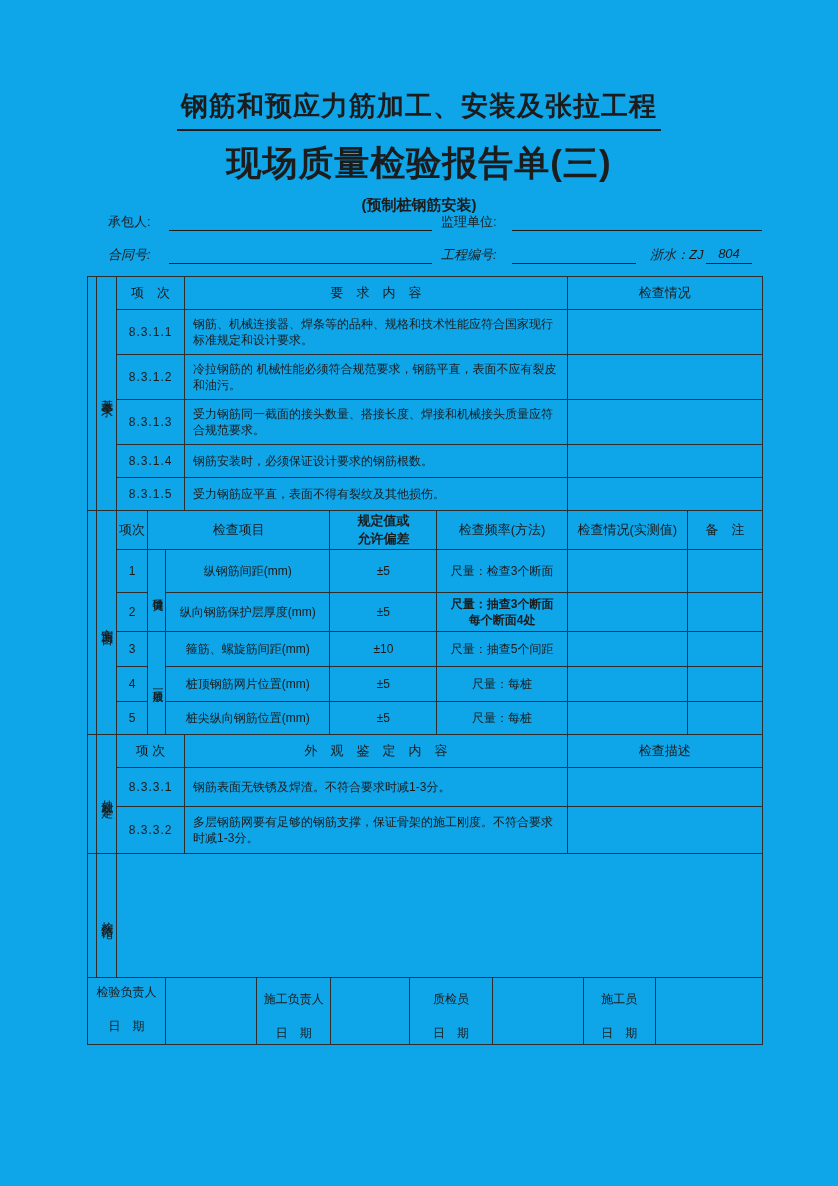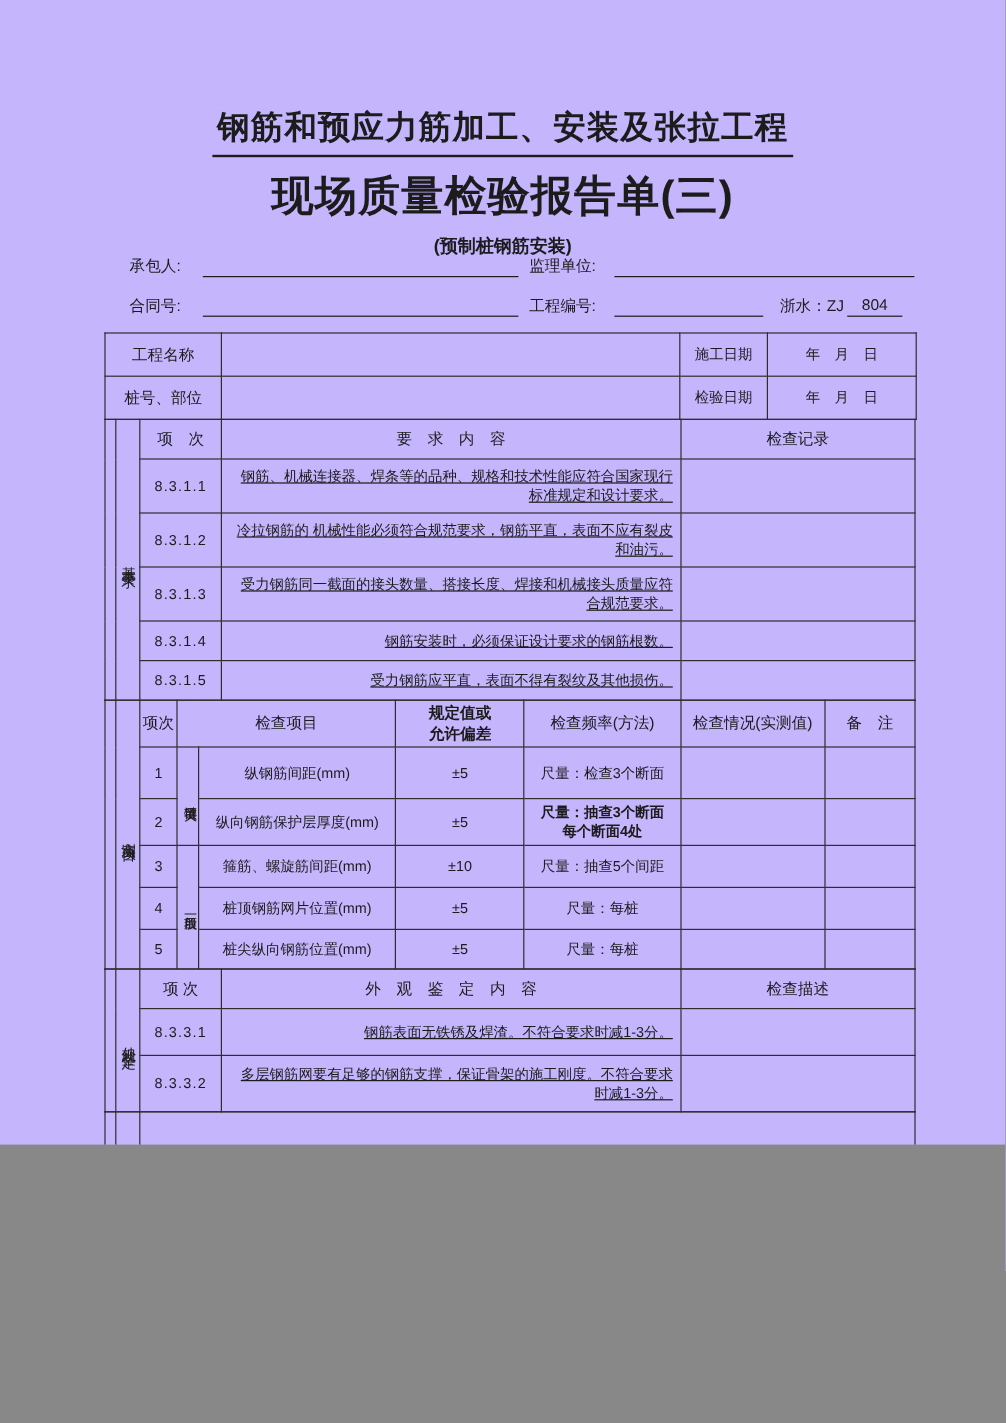"钢筋和预应力筋加工、安装及张拉工程" .page { background: #c4b5fd -> #0ea5e9; height: 954px -> 1186px }
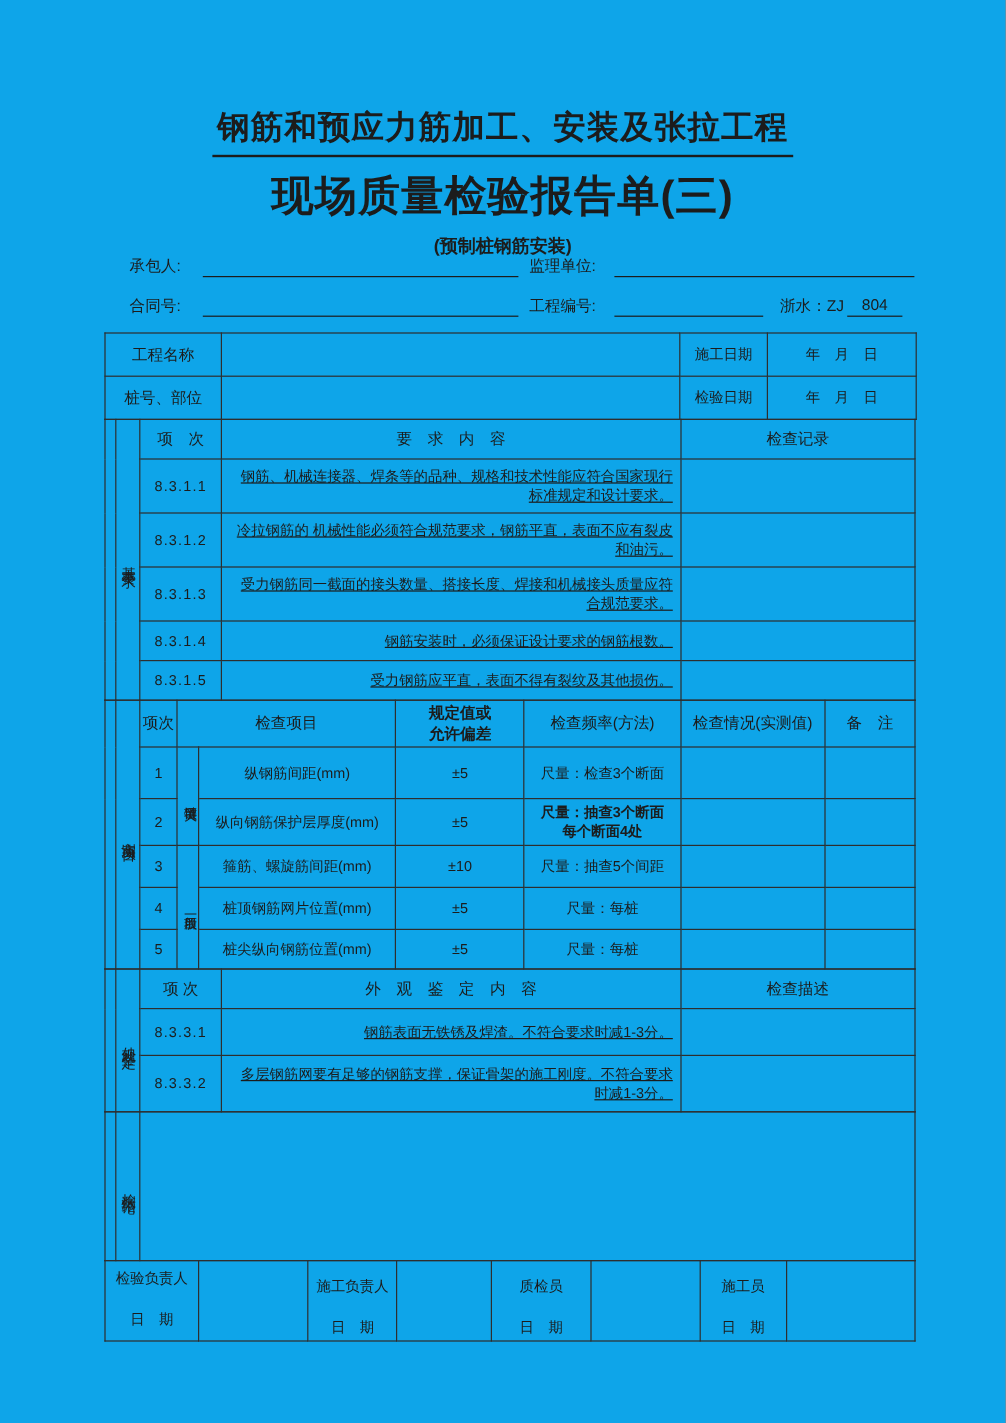"合同号:" div.hrow { font-style: none -> italic }
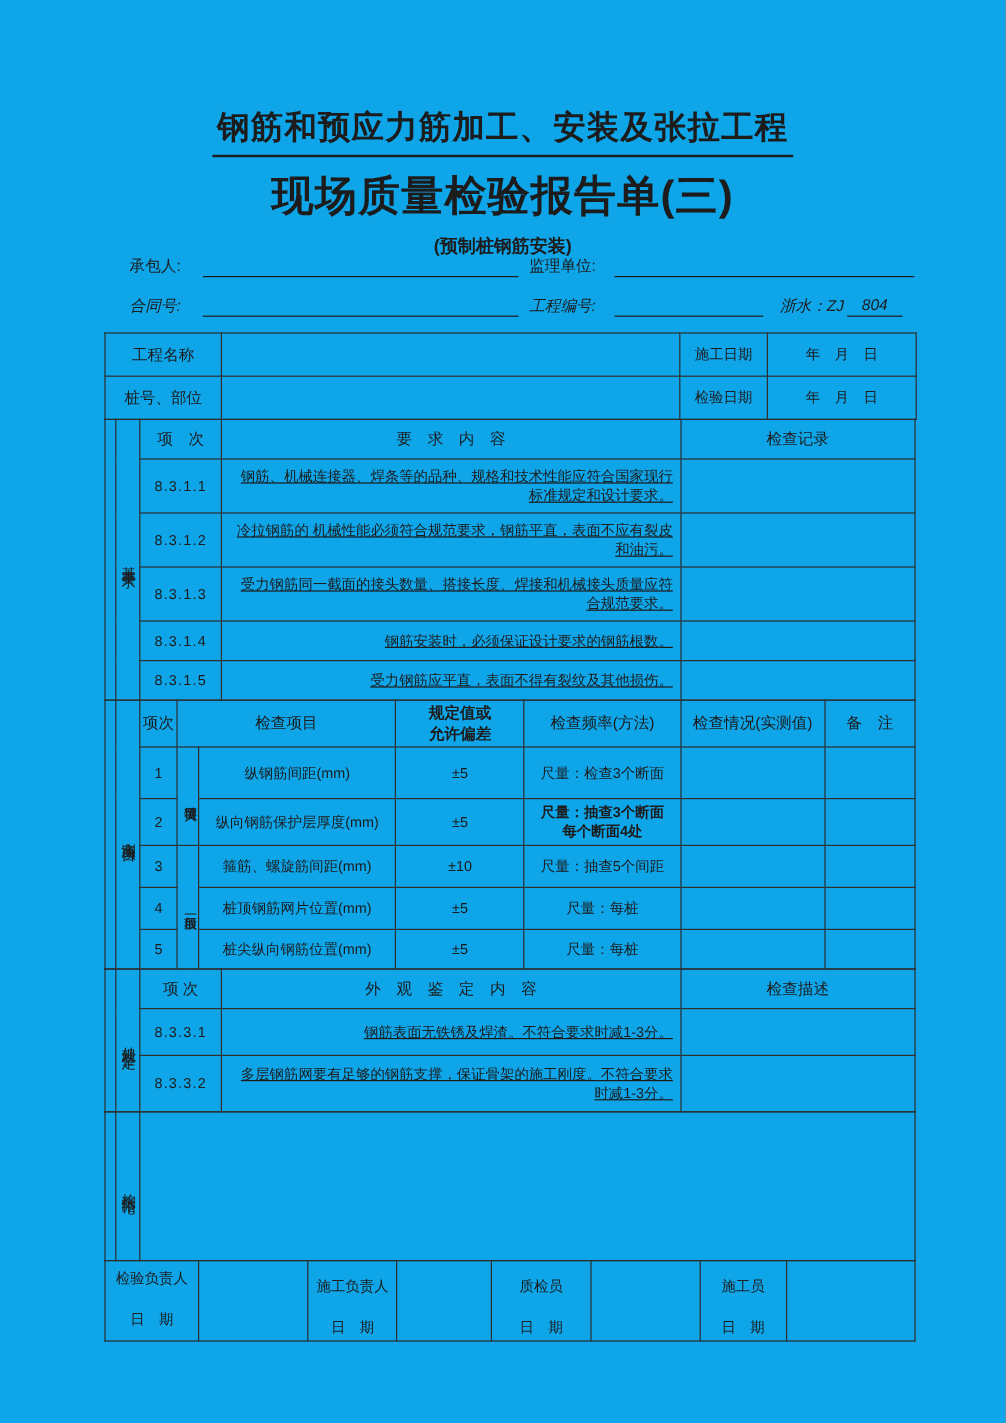"工程名称" table.first { html: <table> <colgroup> <col> <col> <col> <col> </colgroup> <tbody> <tr> <td>工程名称</td> <td></td> <td>施工日期</td> <td>年 月 日</td> </tr> <tr> <td>桩号、部位</td> <td></td> <td>检验日期</td> <td>年 月 日</td> </tr> </tbody> </table> -> none }
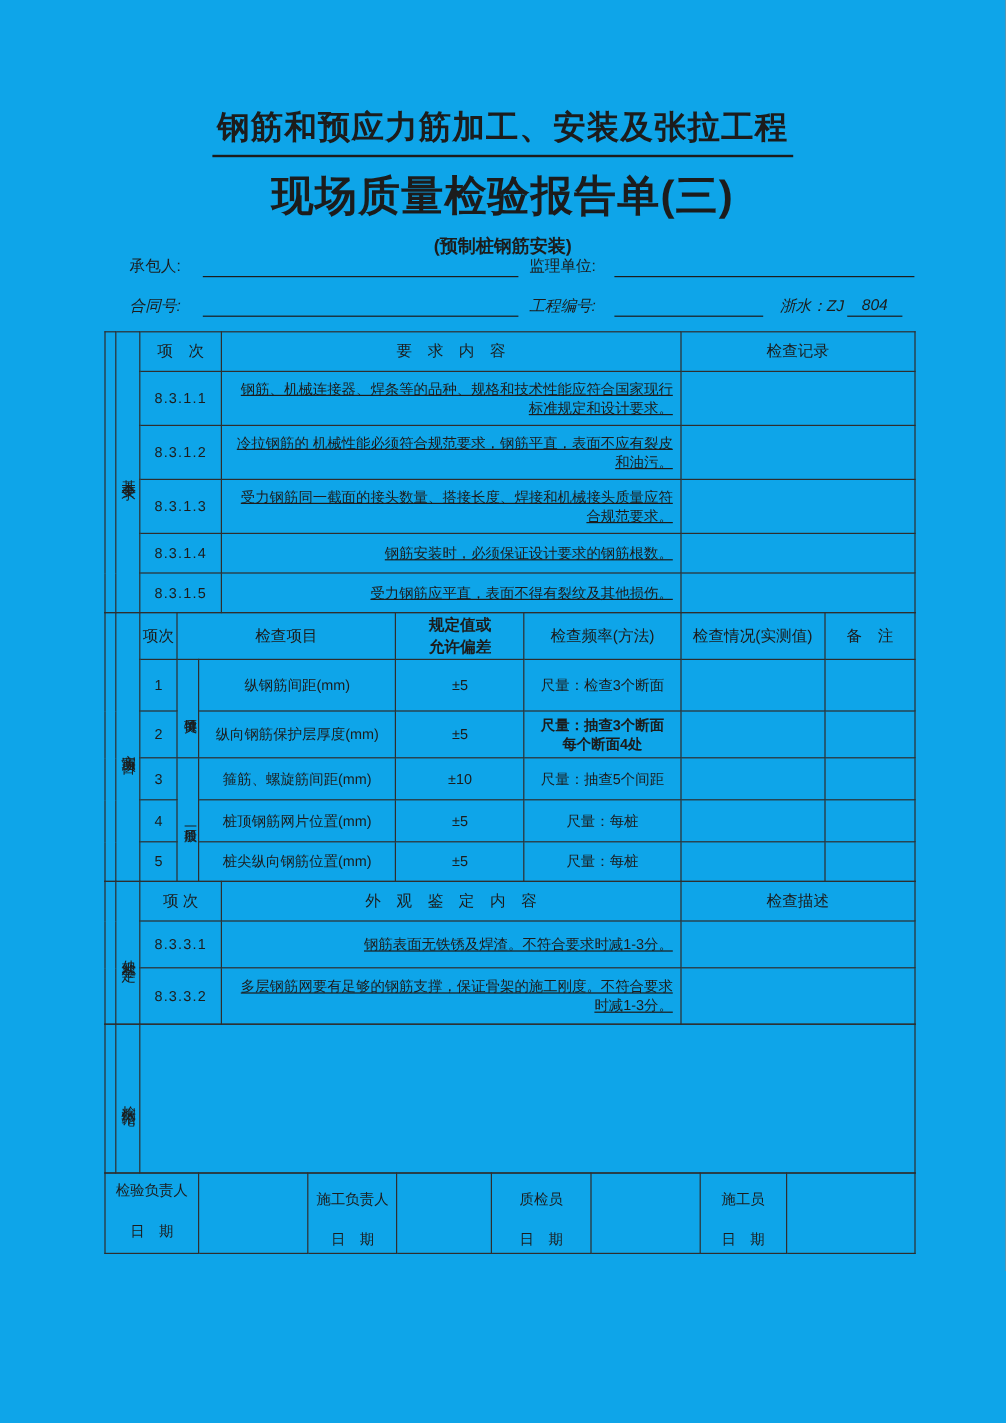"检查记录" td.hdr { text: 记录 -> 情况 }
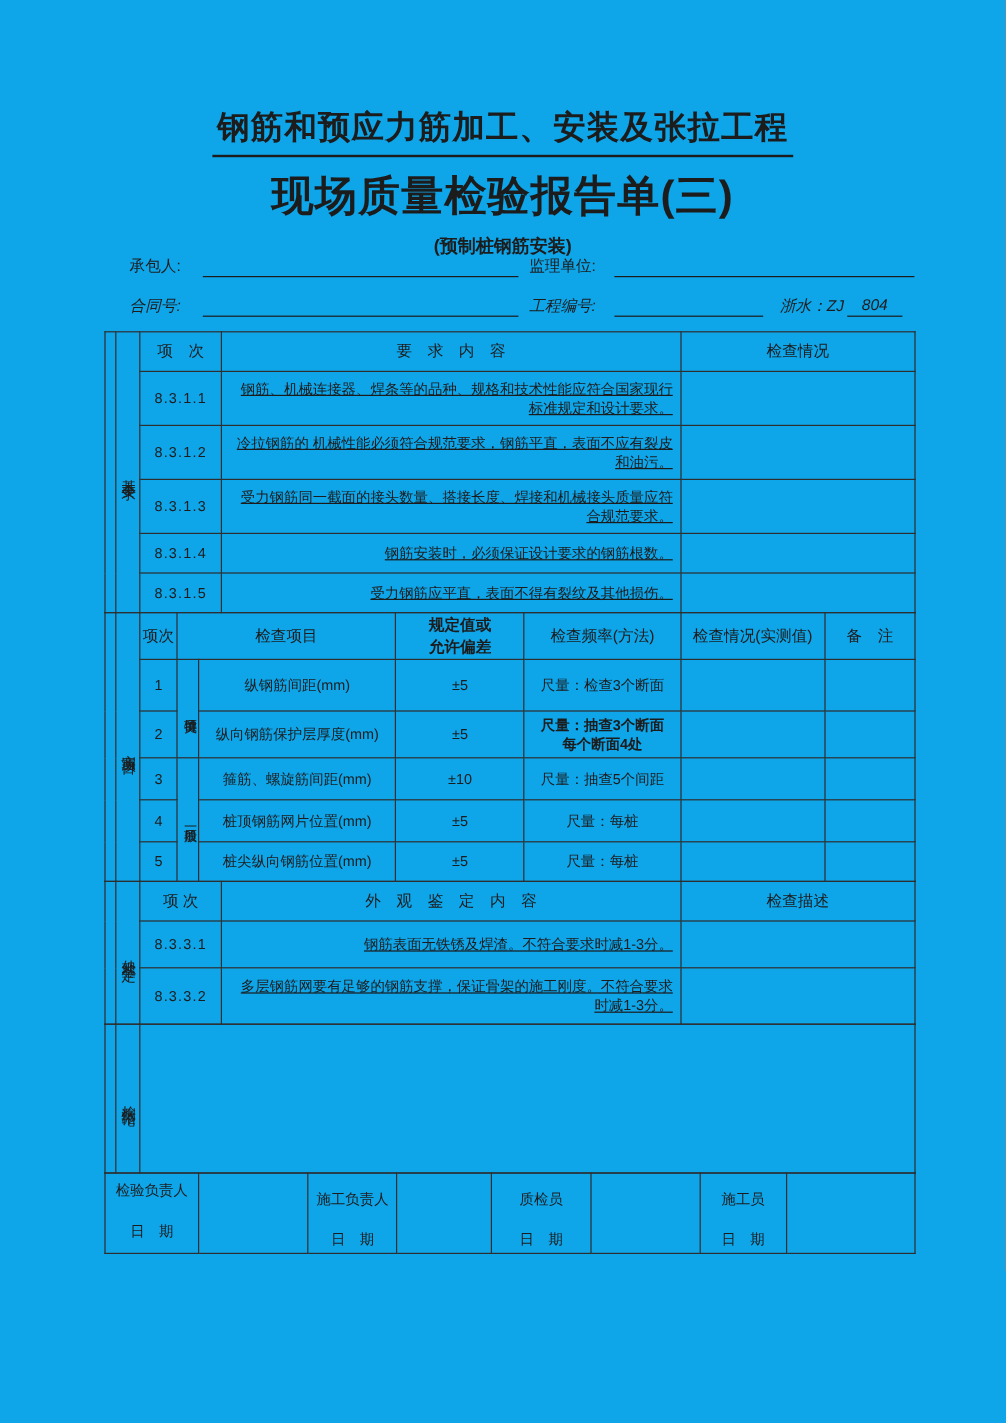"钢筋、机械连接器、焊条等的品种、规格和技术性能应符合国家现行标准规定和设计要求。" td.left { text-align: right -> left; text-decoration: underline -> none }
